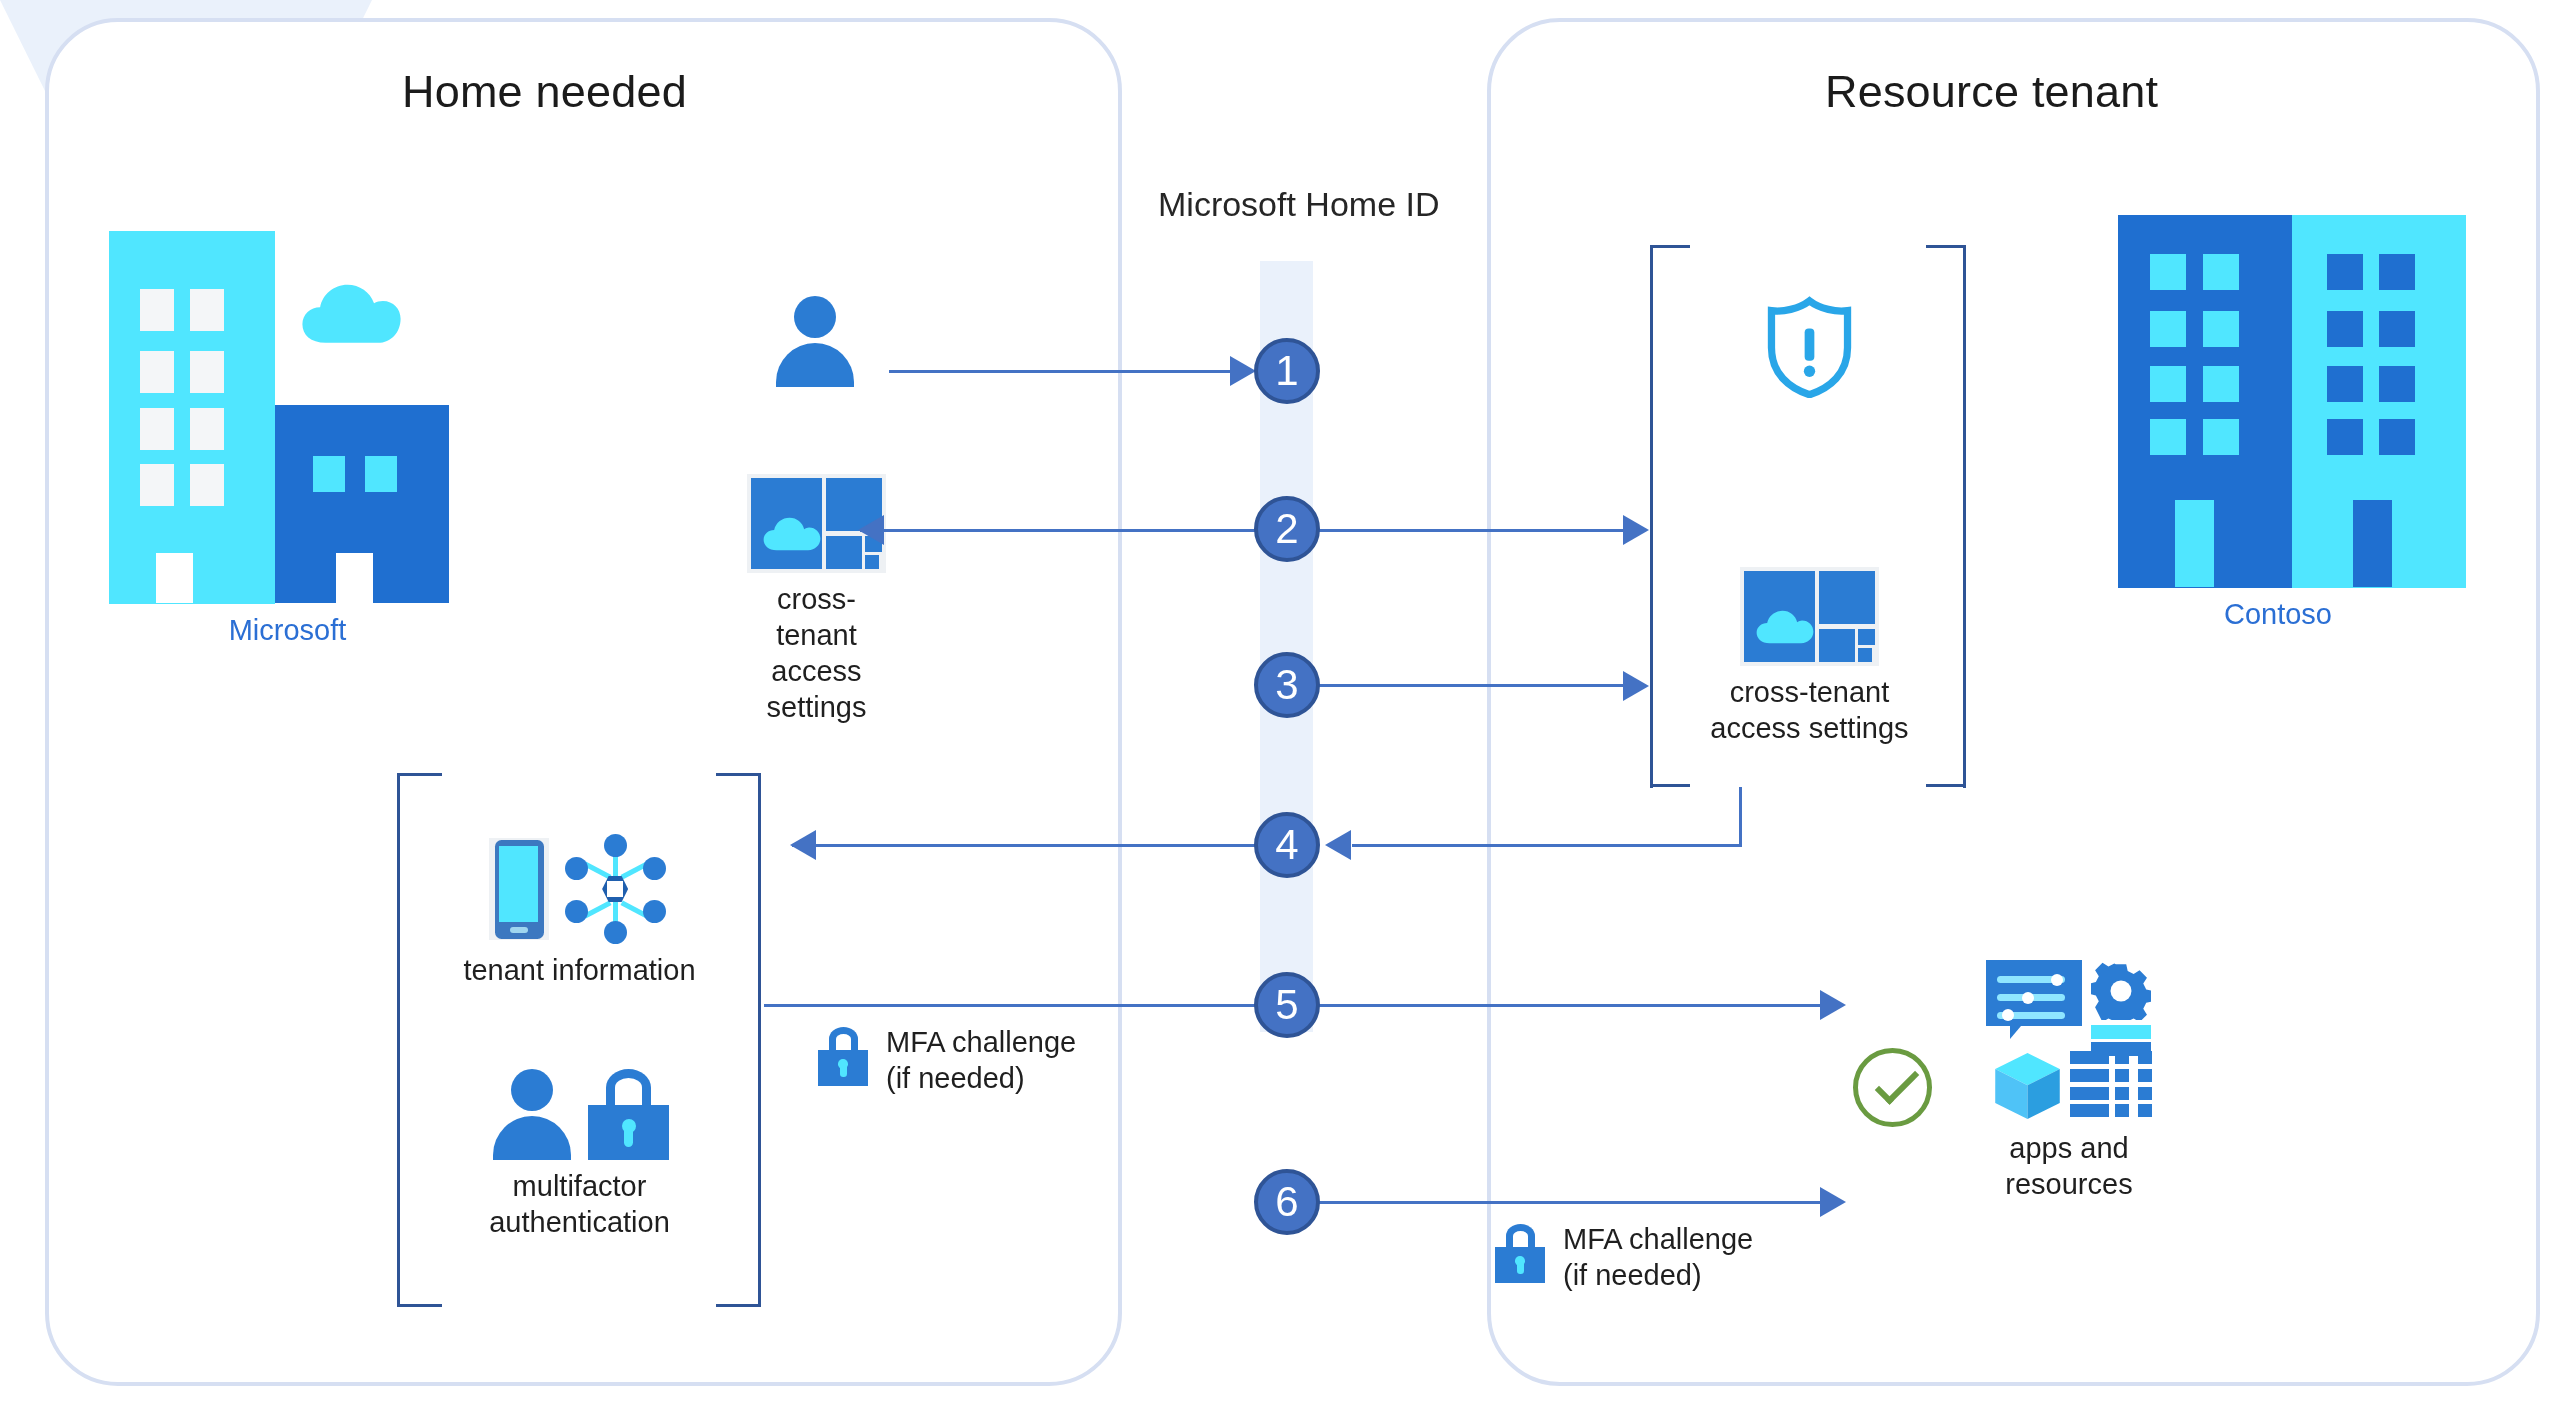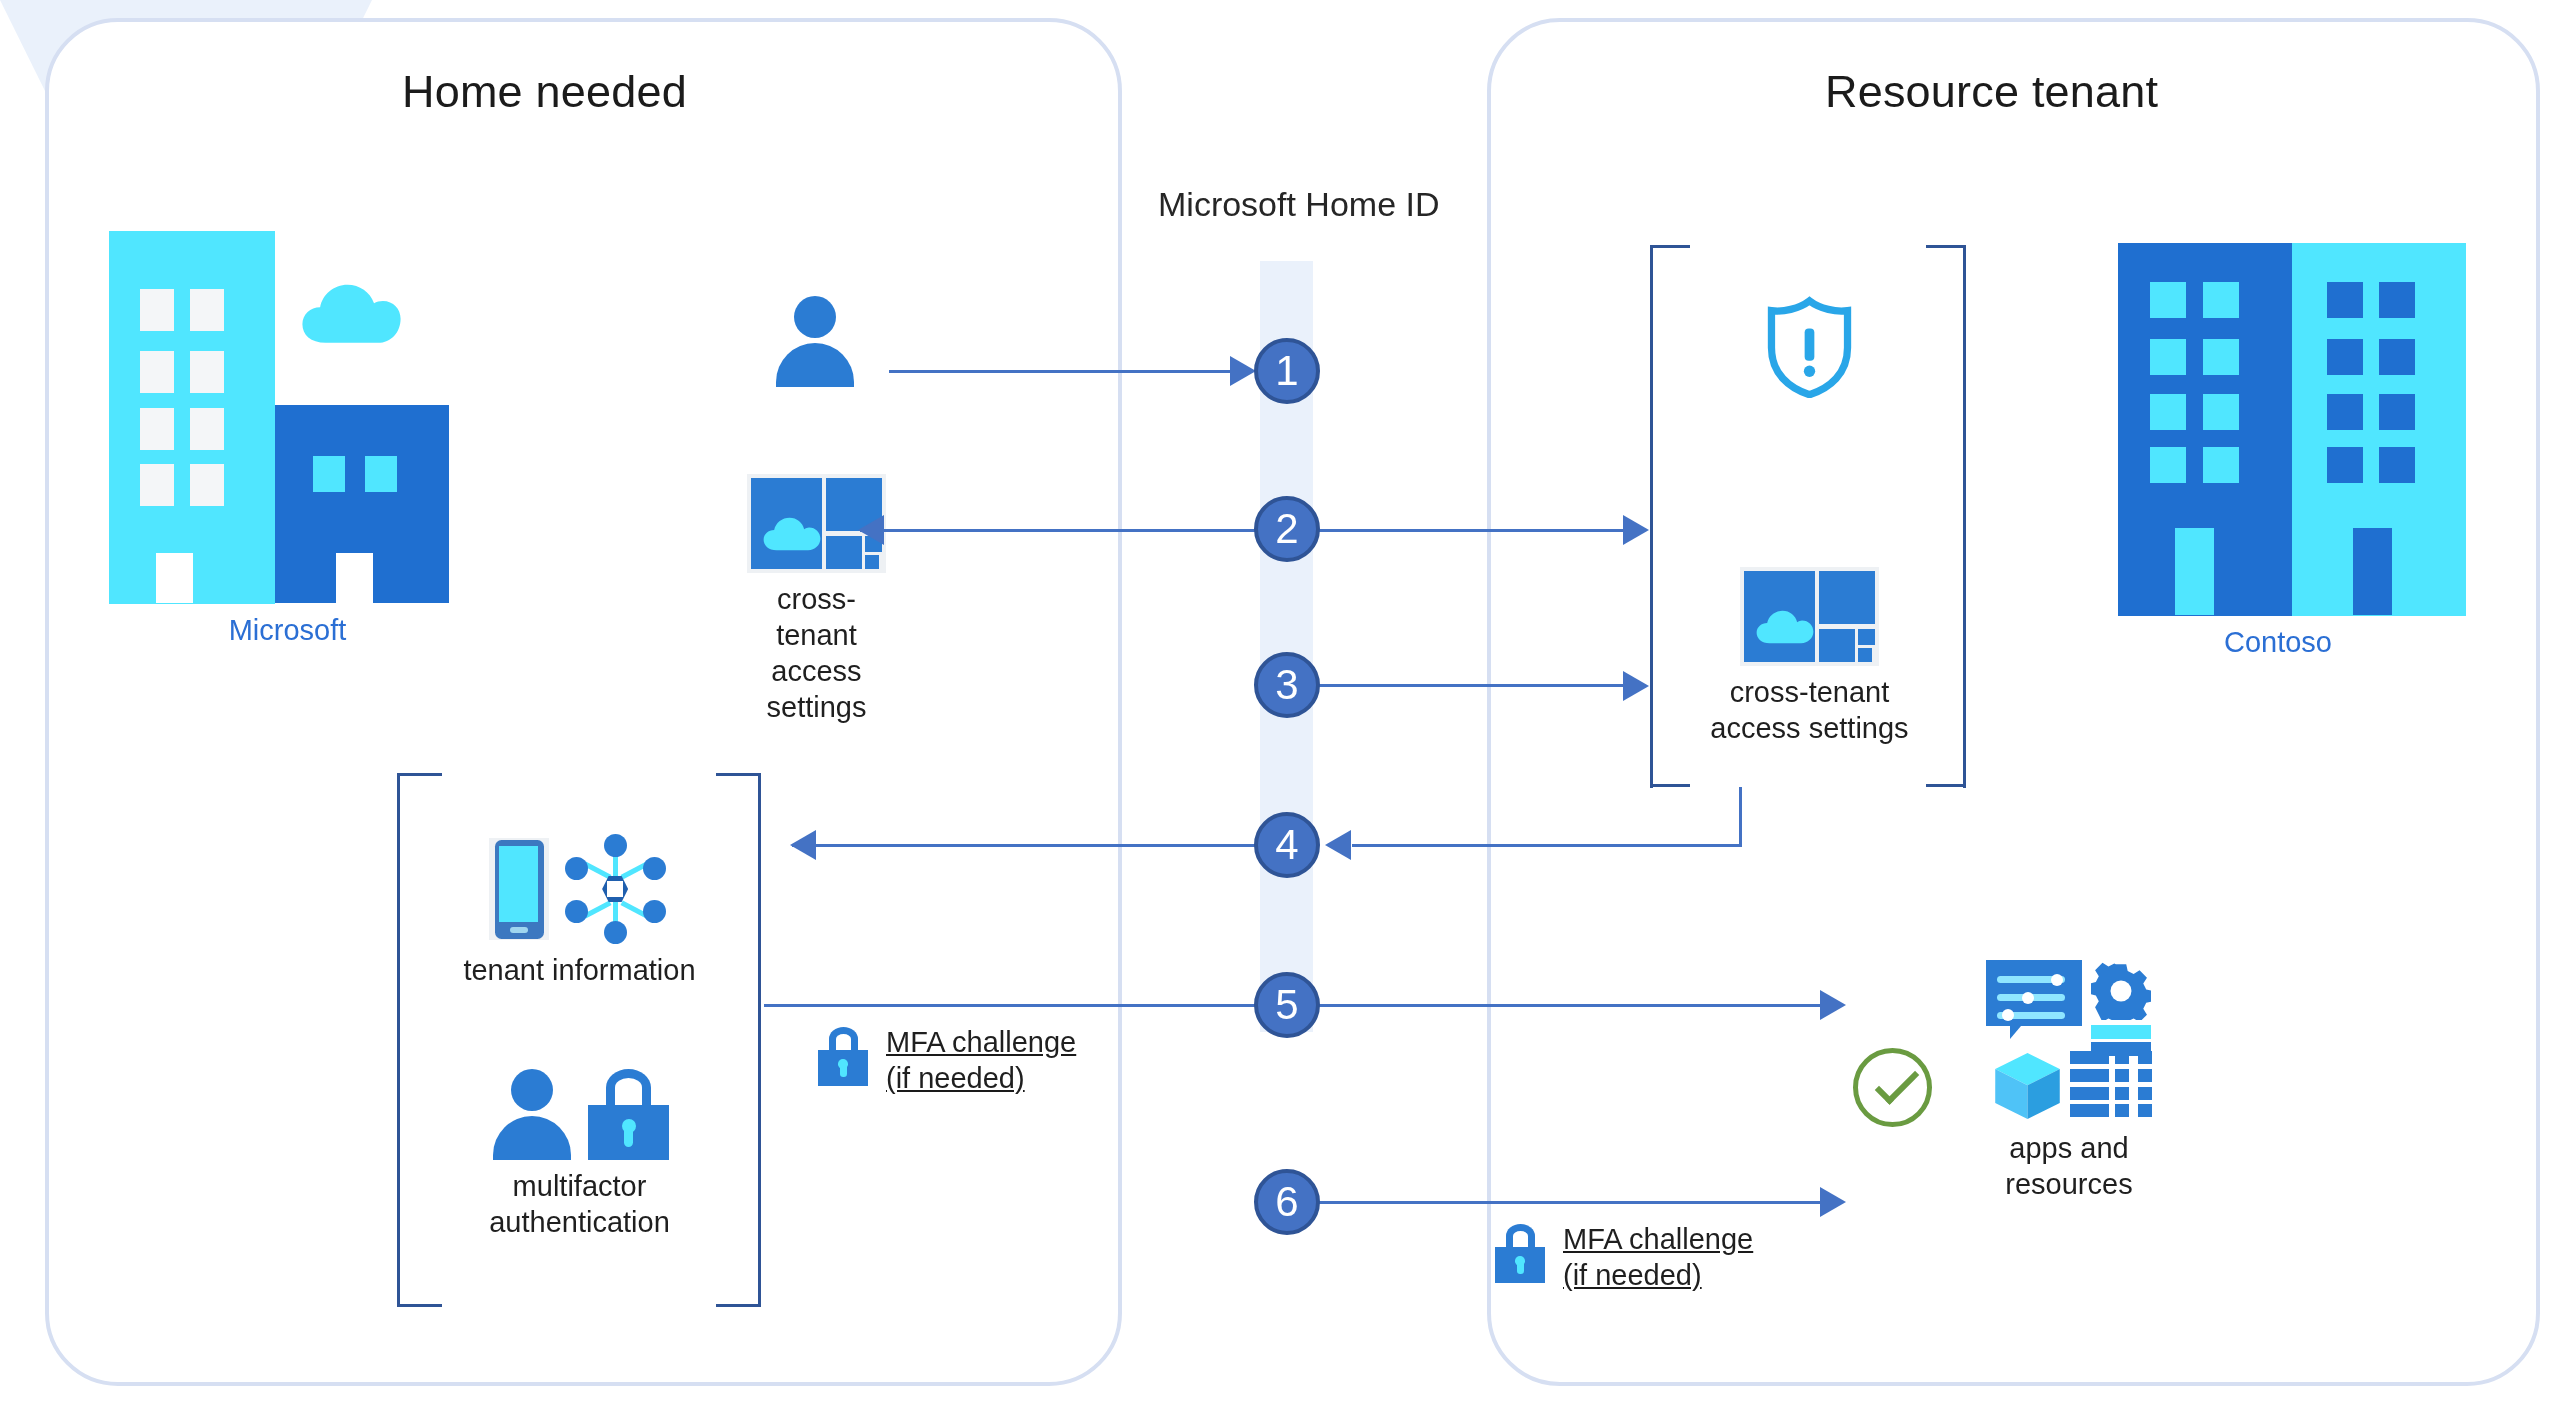"Contoso" div.node { margin-top: 28px -> none }
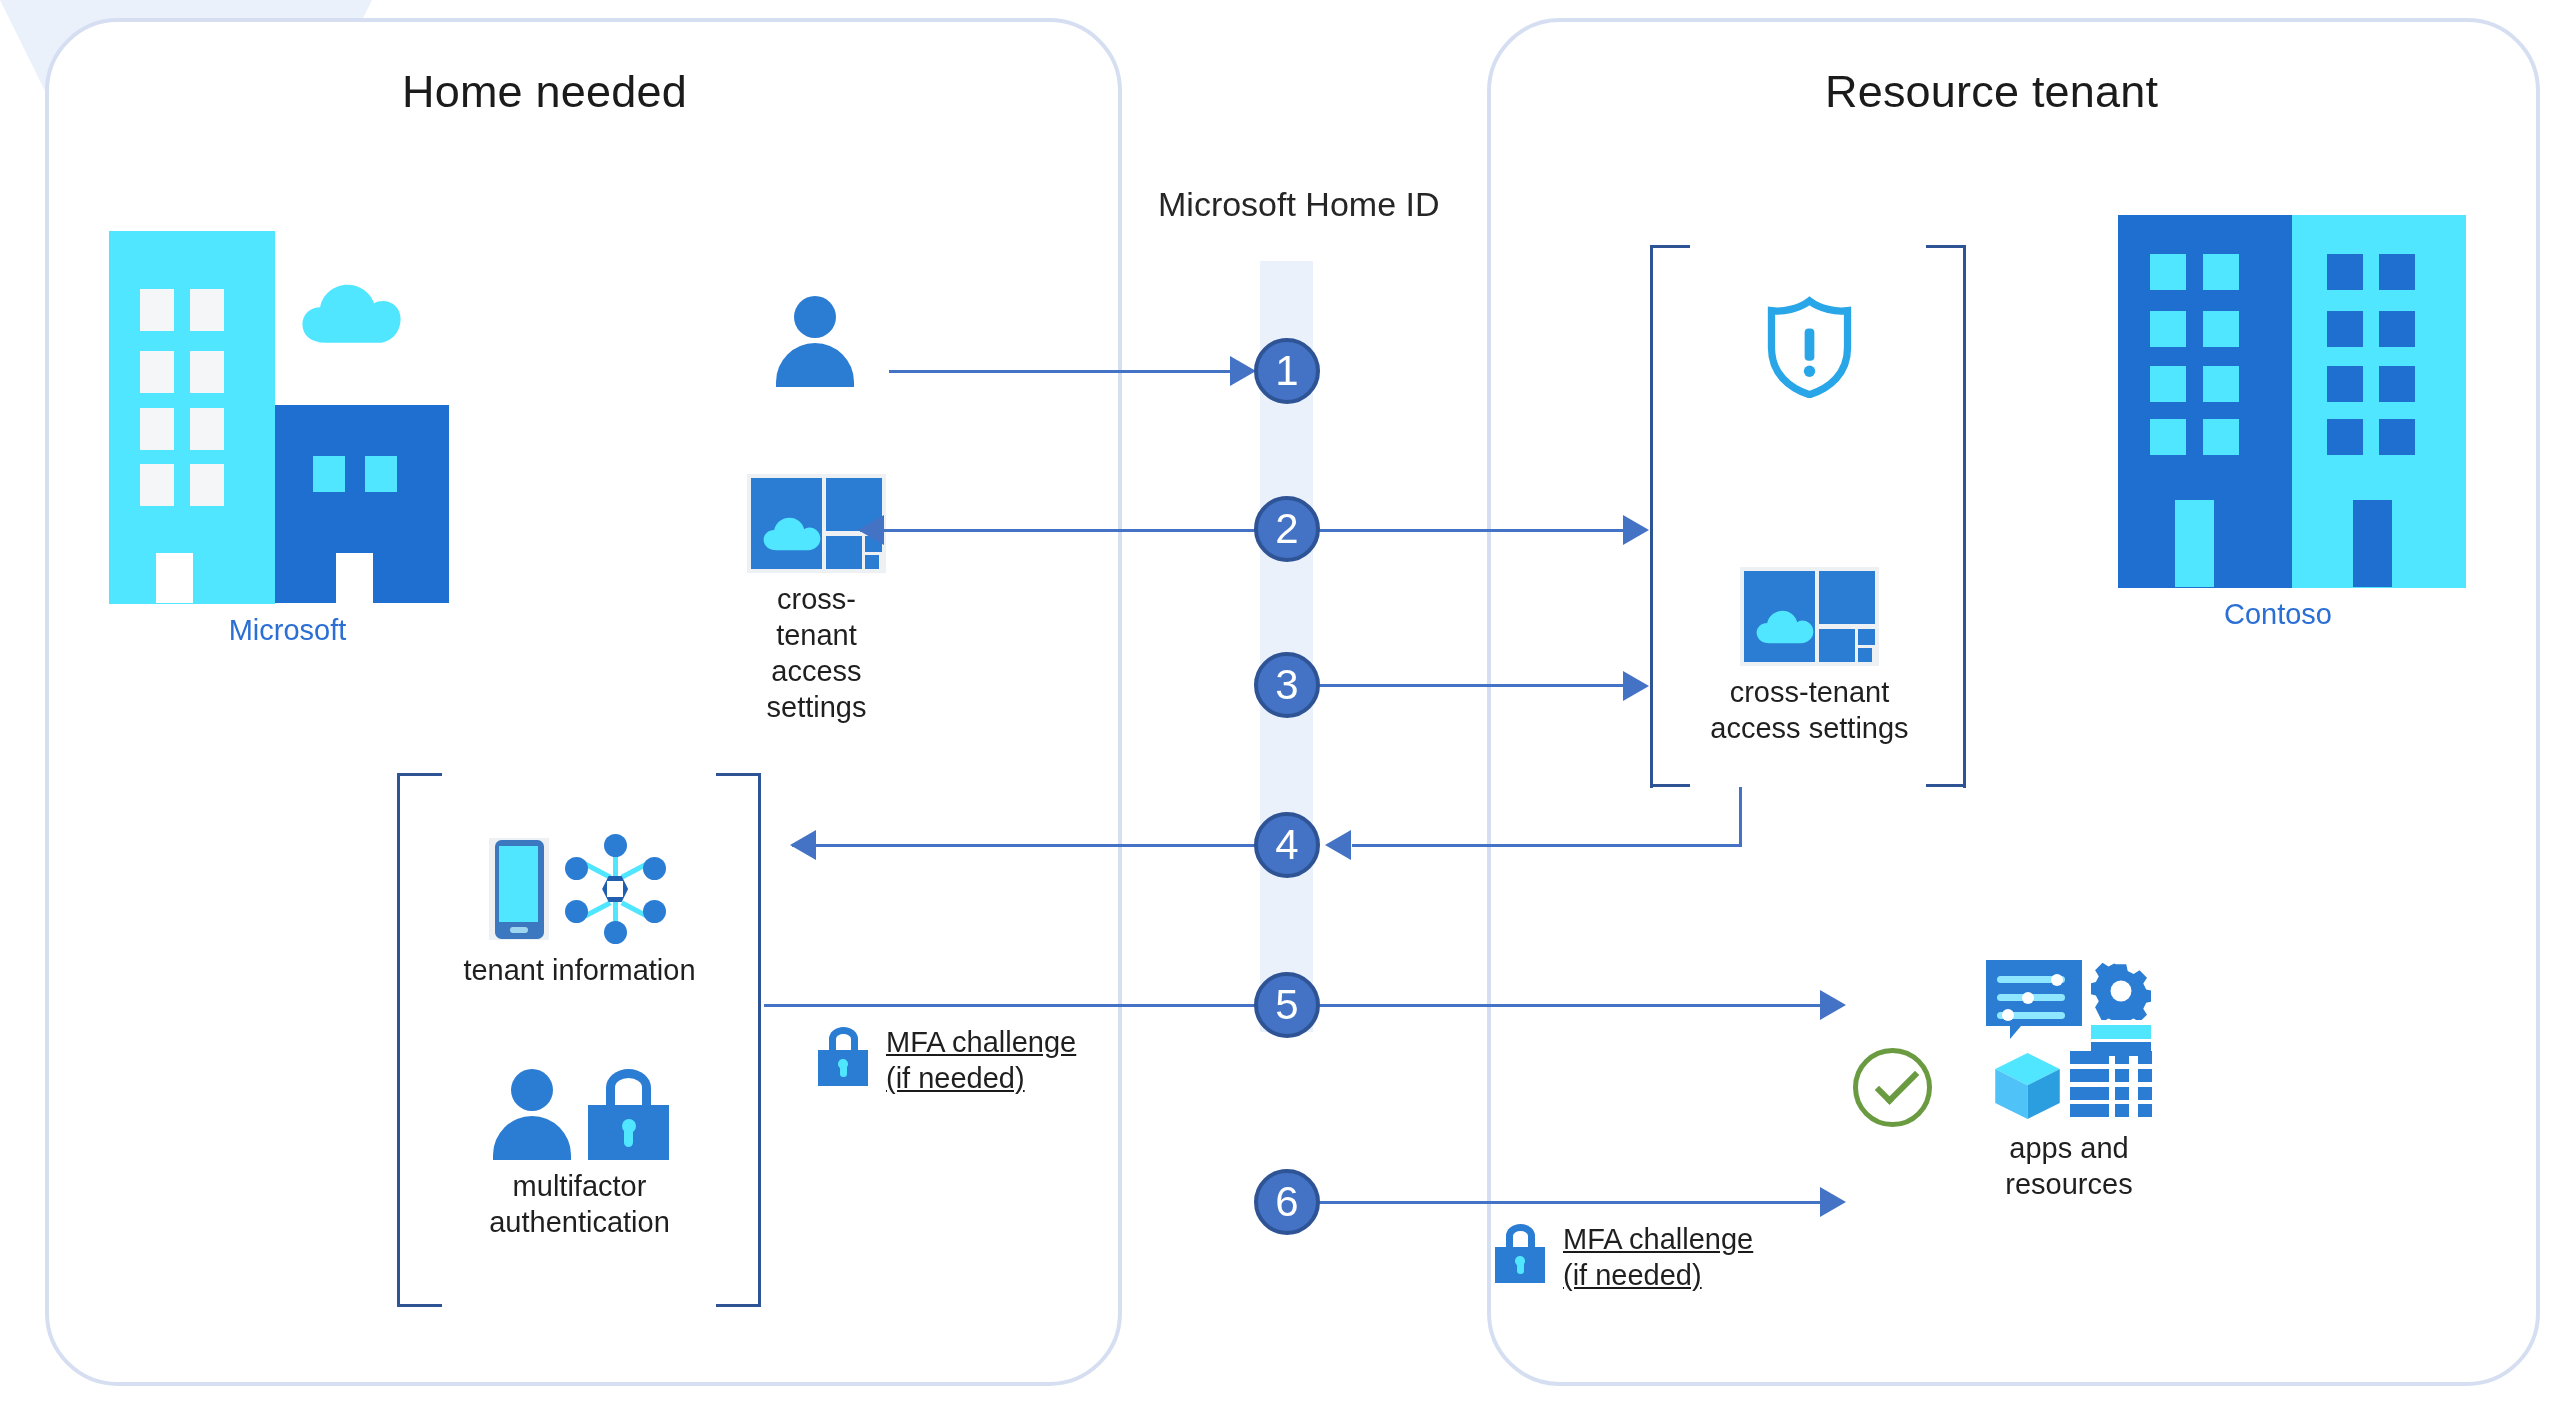"MFA challenge" .mfa { text-decoration: underline -> none }
